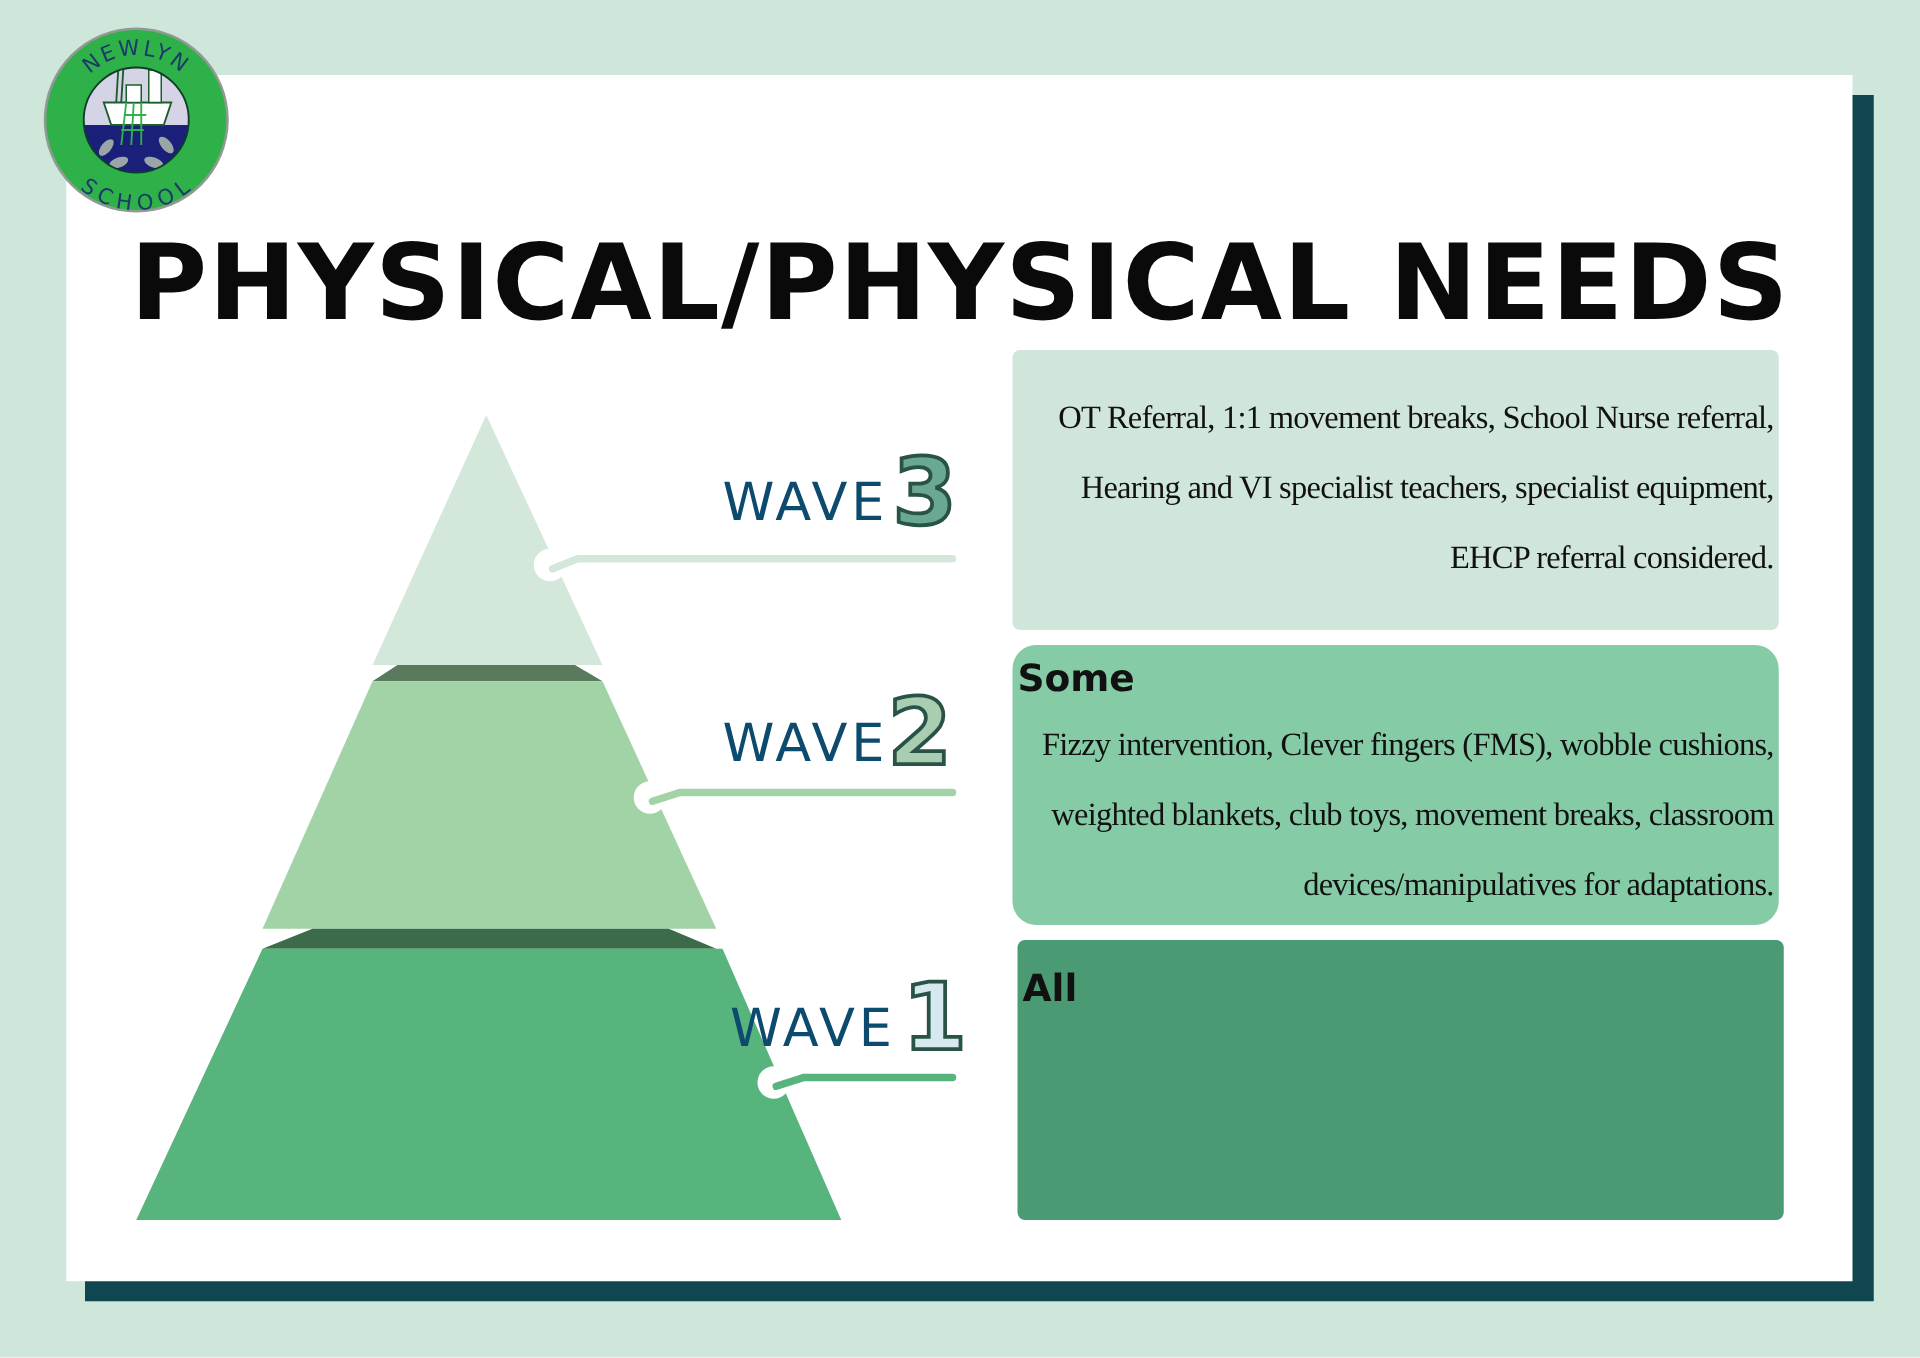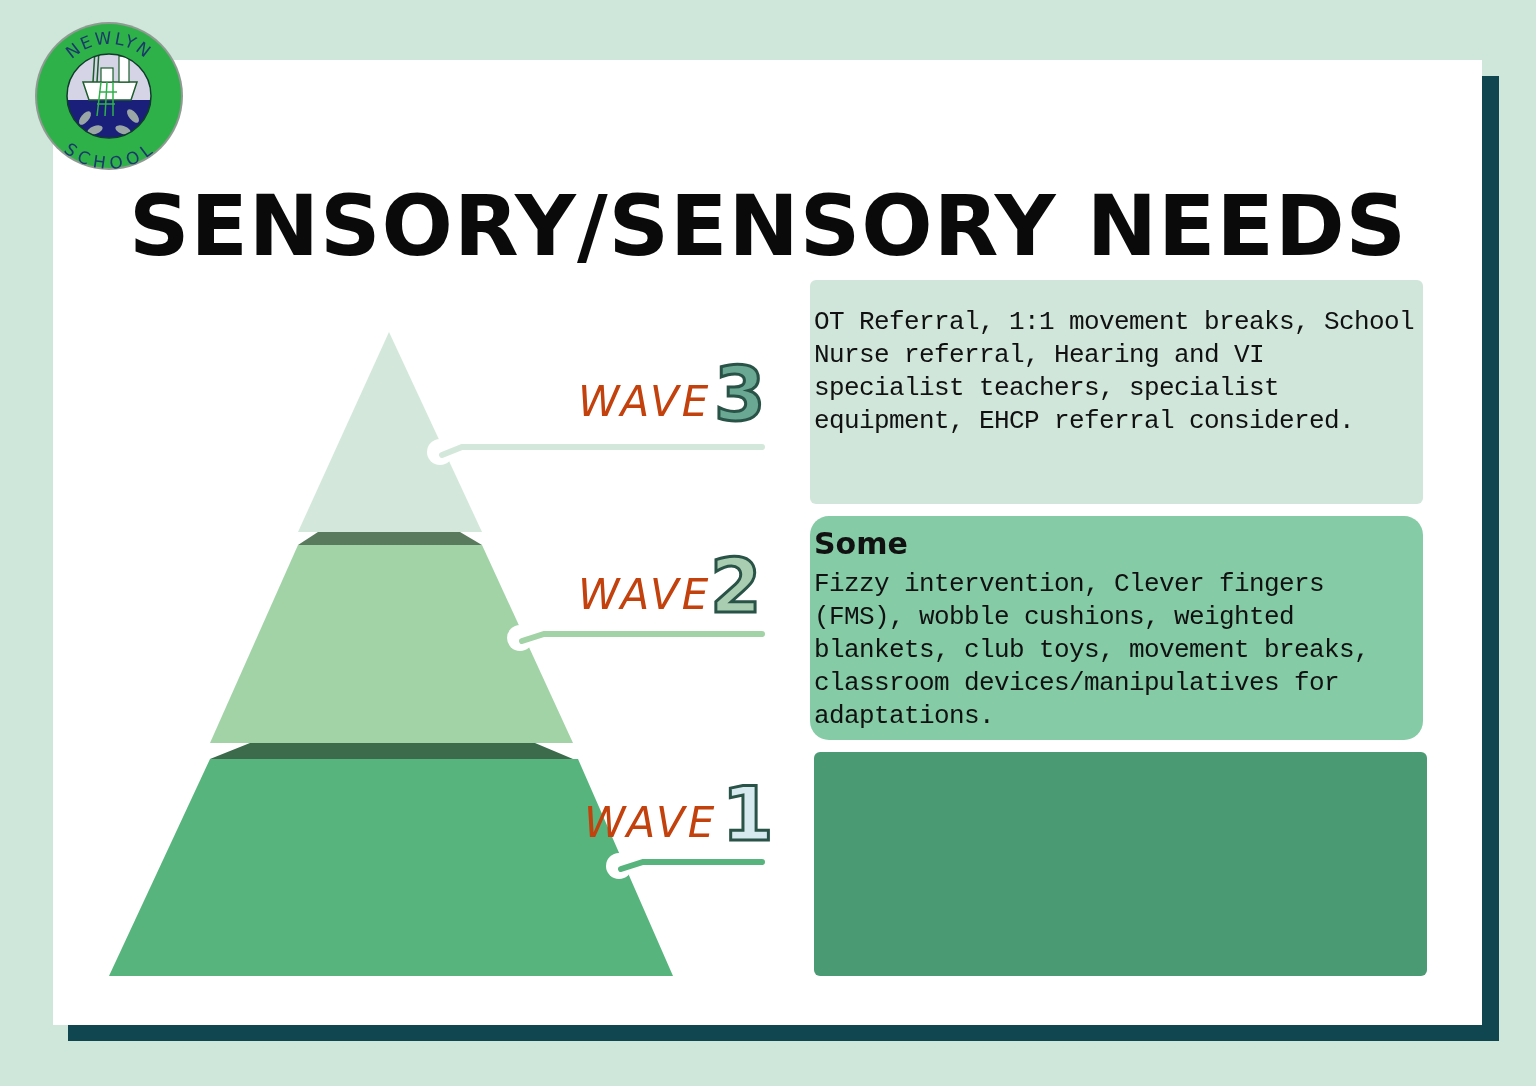"SENSORY/SENSORY NEEDS" div.title { text: SENSORY/SENSORY -> PHYSICAL/PHYSICAL }
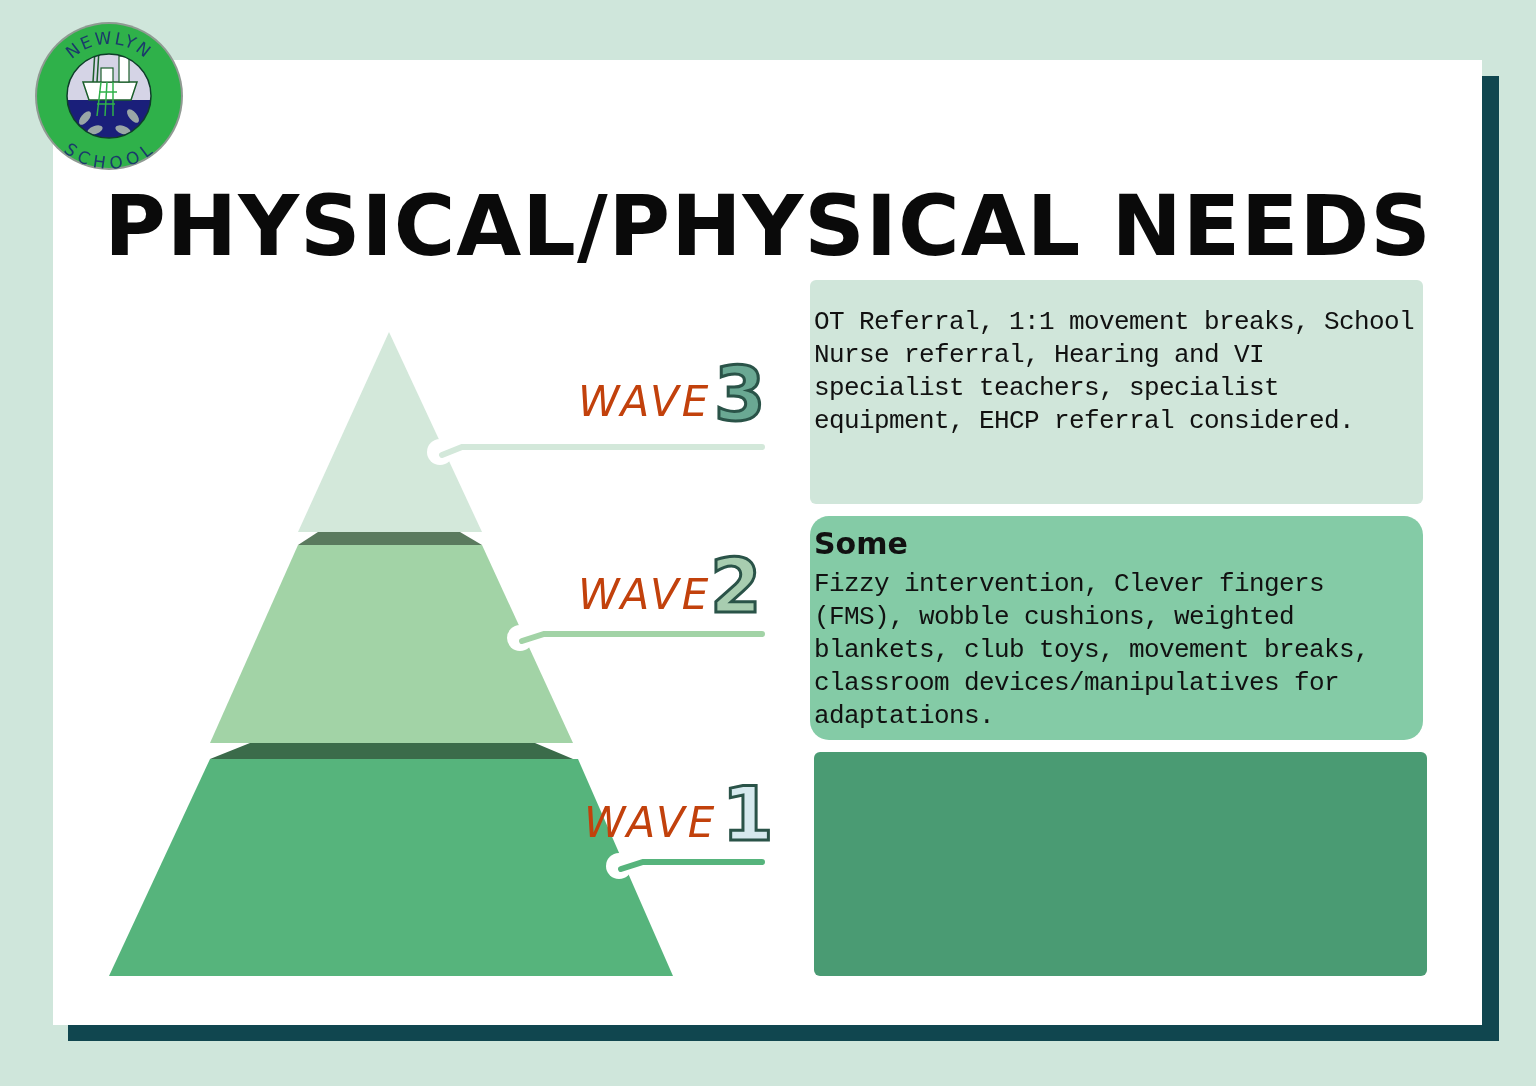"OT Referral, 1:1 movement breaks," .box p { font-family: Liberation Mono, monospace -> Liberation Serif, serif; line-height: 33px -> 56px; text-align: none -> right }
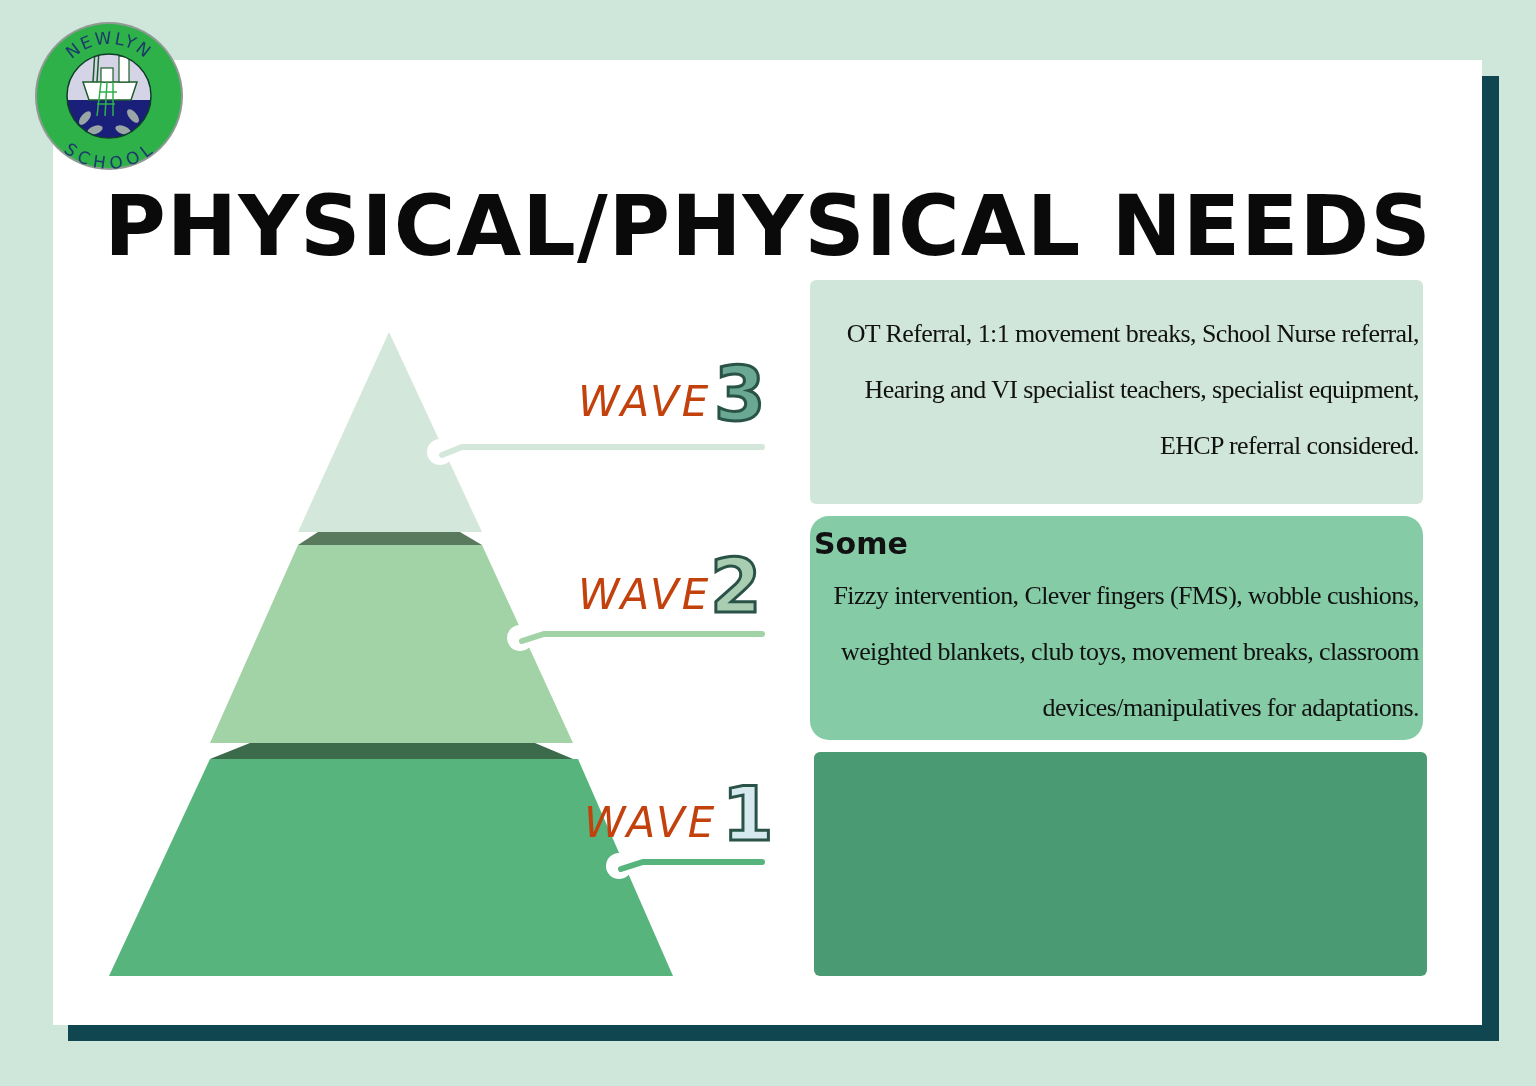"WAVE" .wave-label { color: #c2410c -> #0c4a6e; font-style: italic -> none }
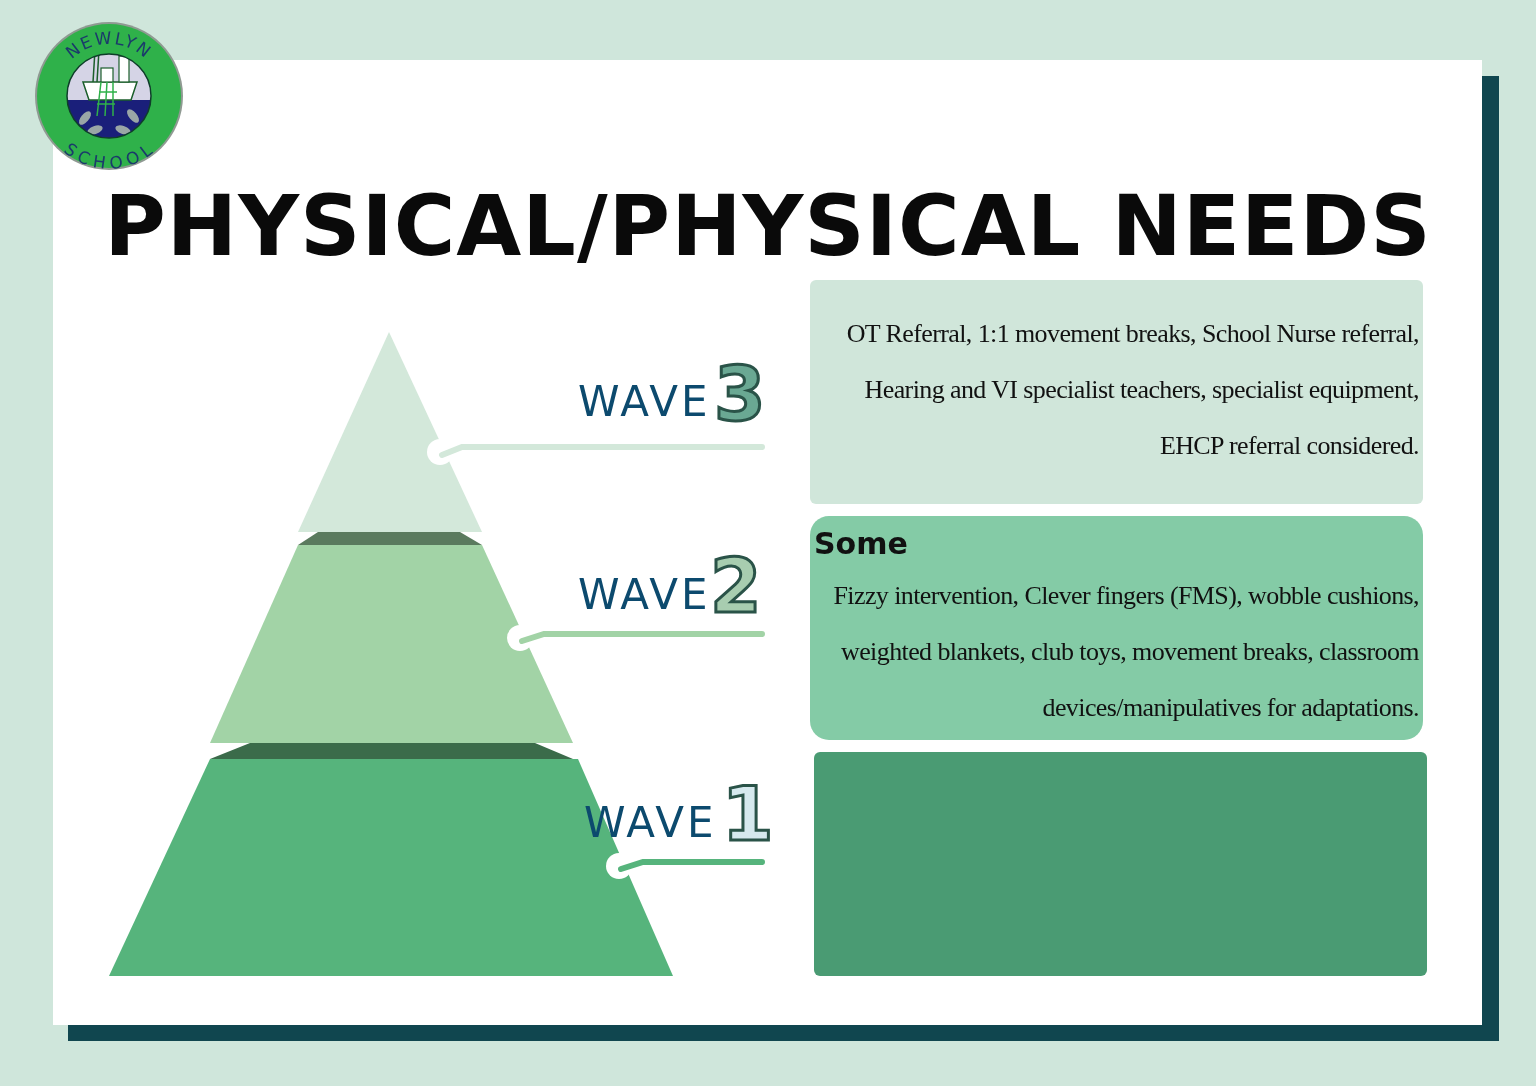"All" h3 { html: none -> <h3>All</h3> }
